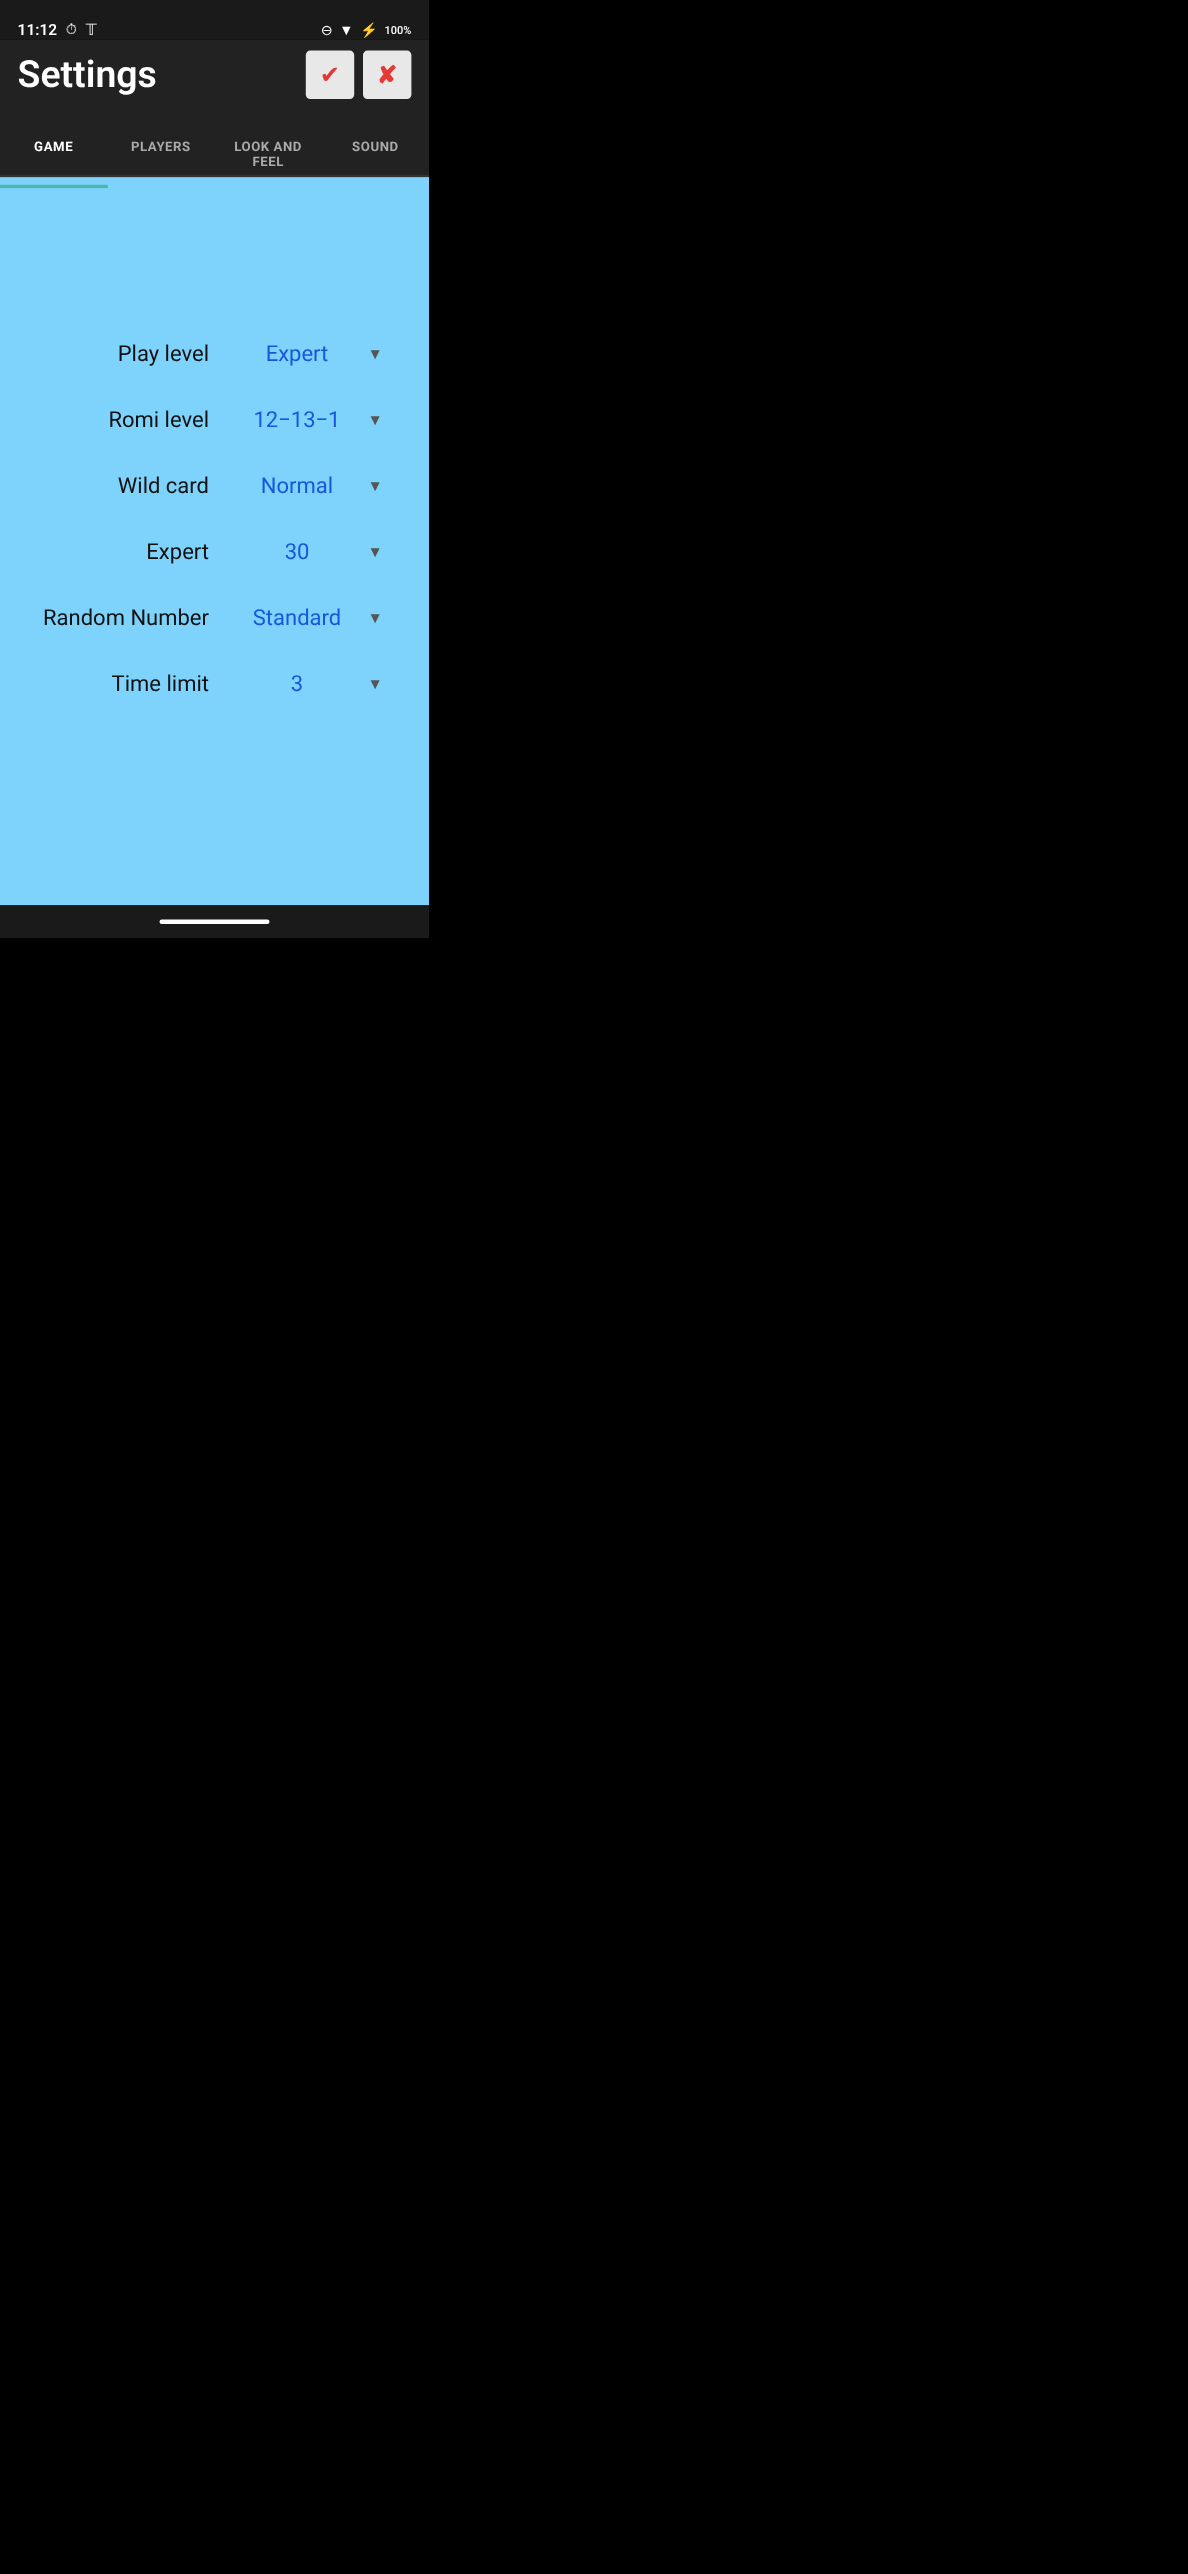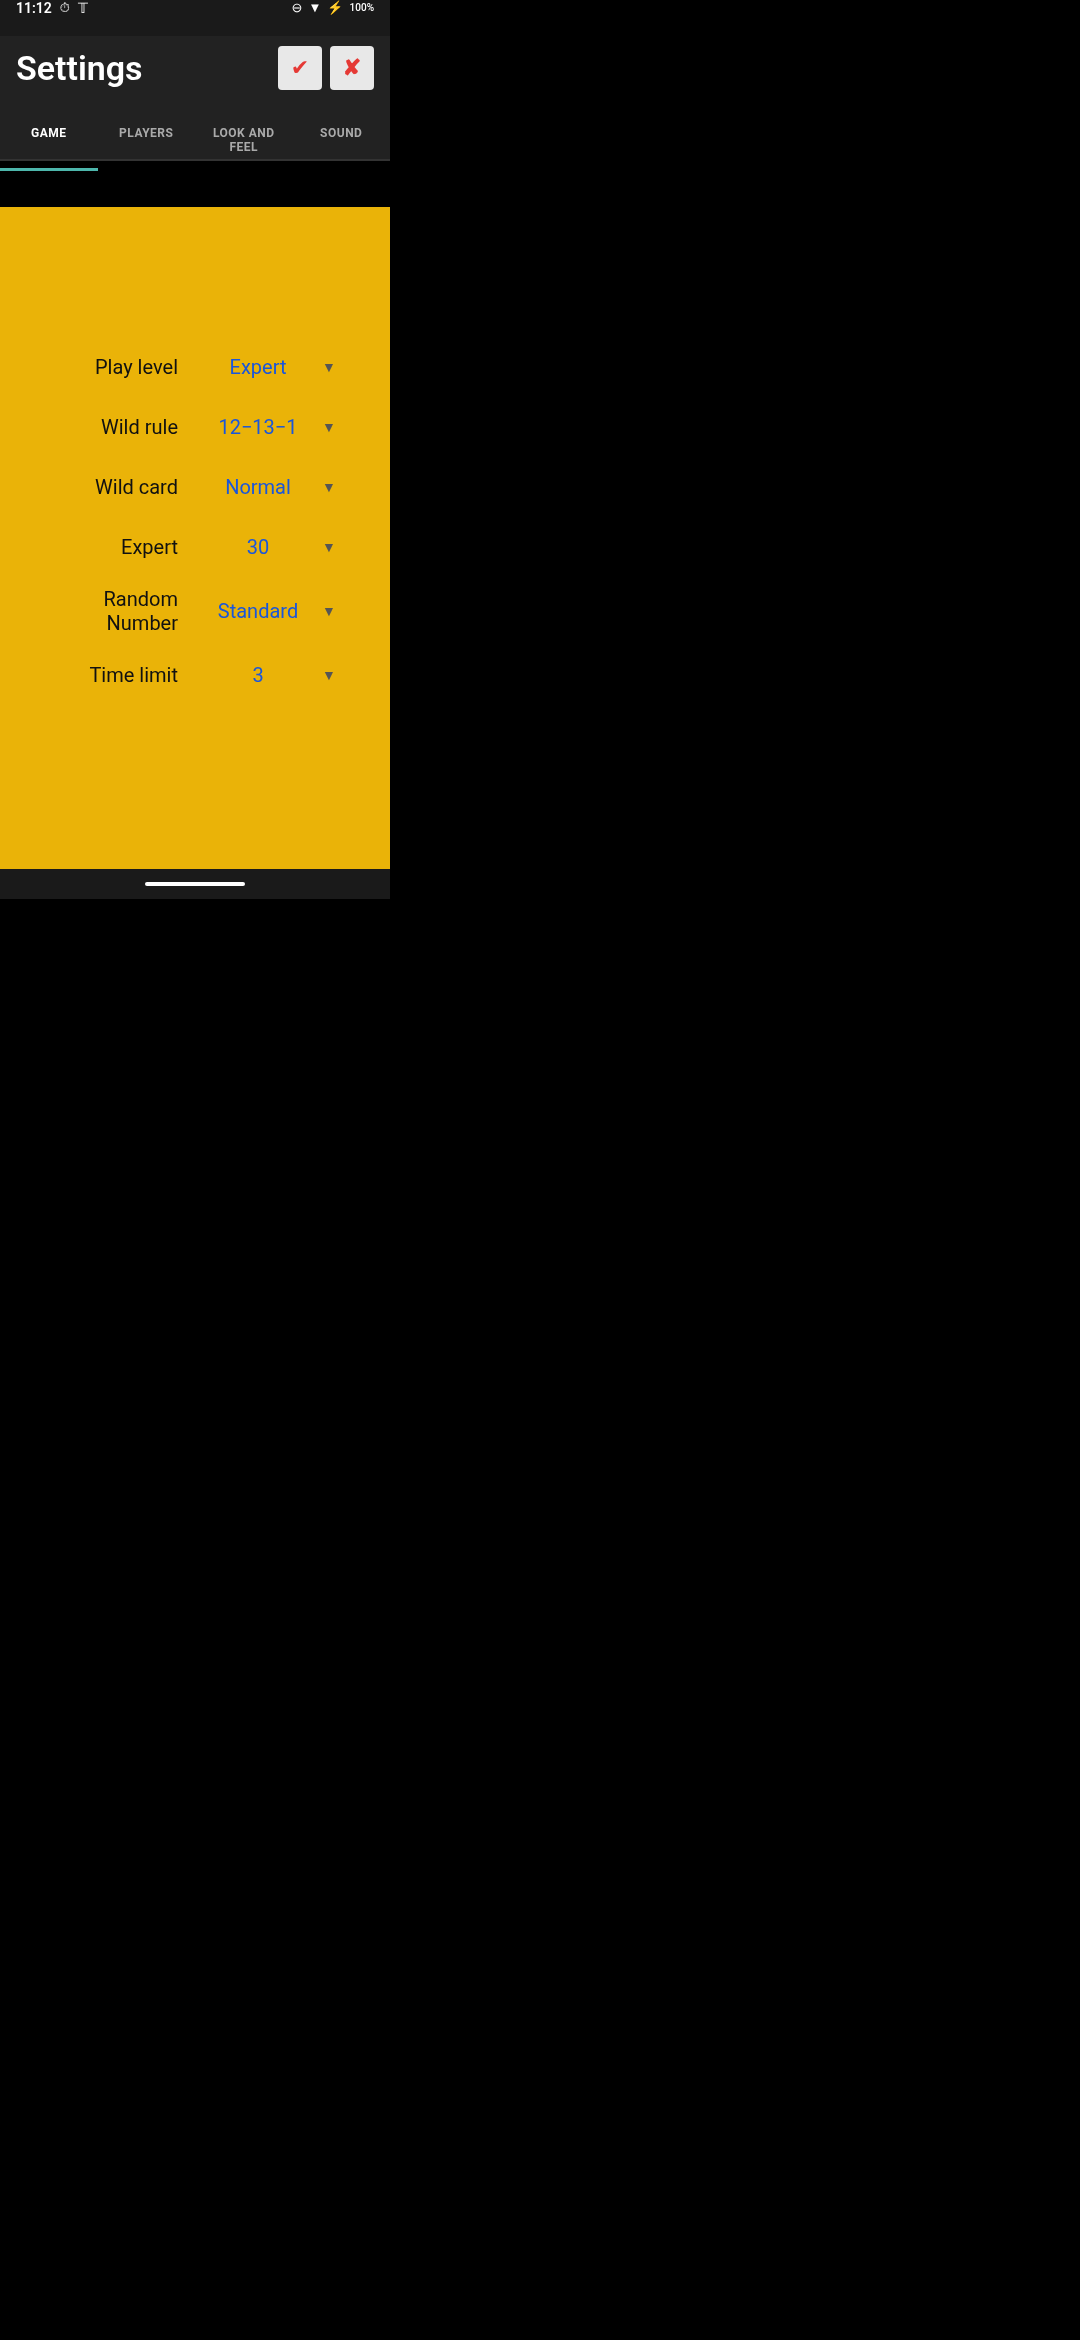"11:12" .status-bar { align-items: flex-start -> flex-end }
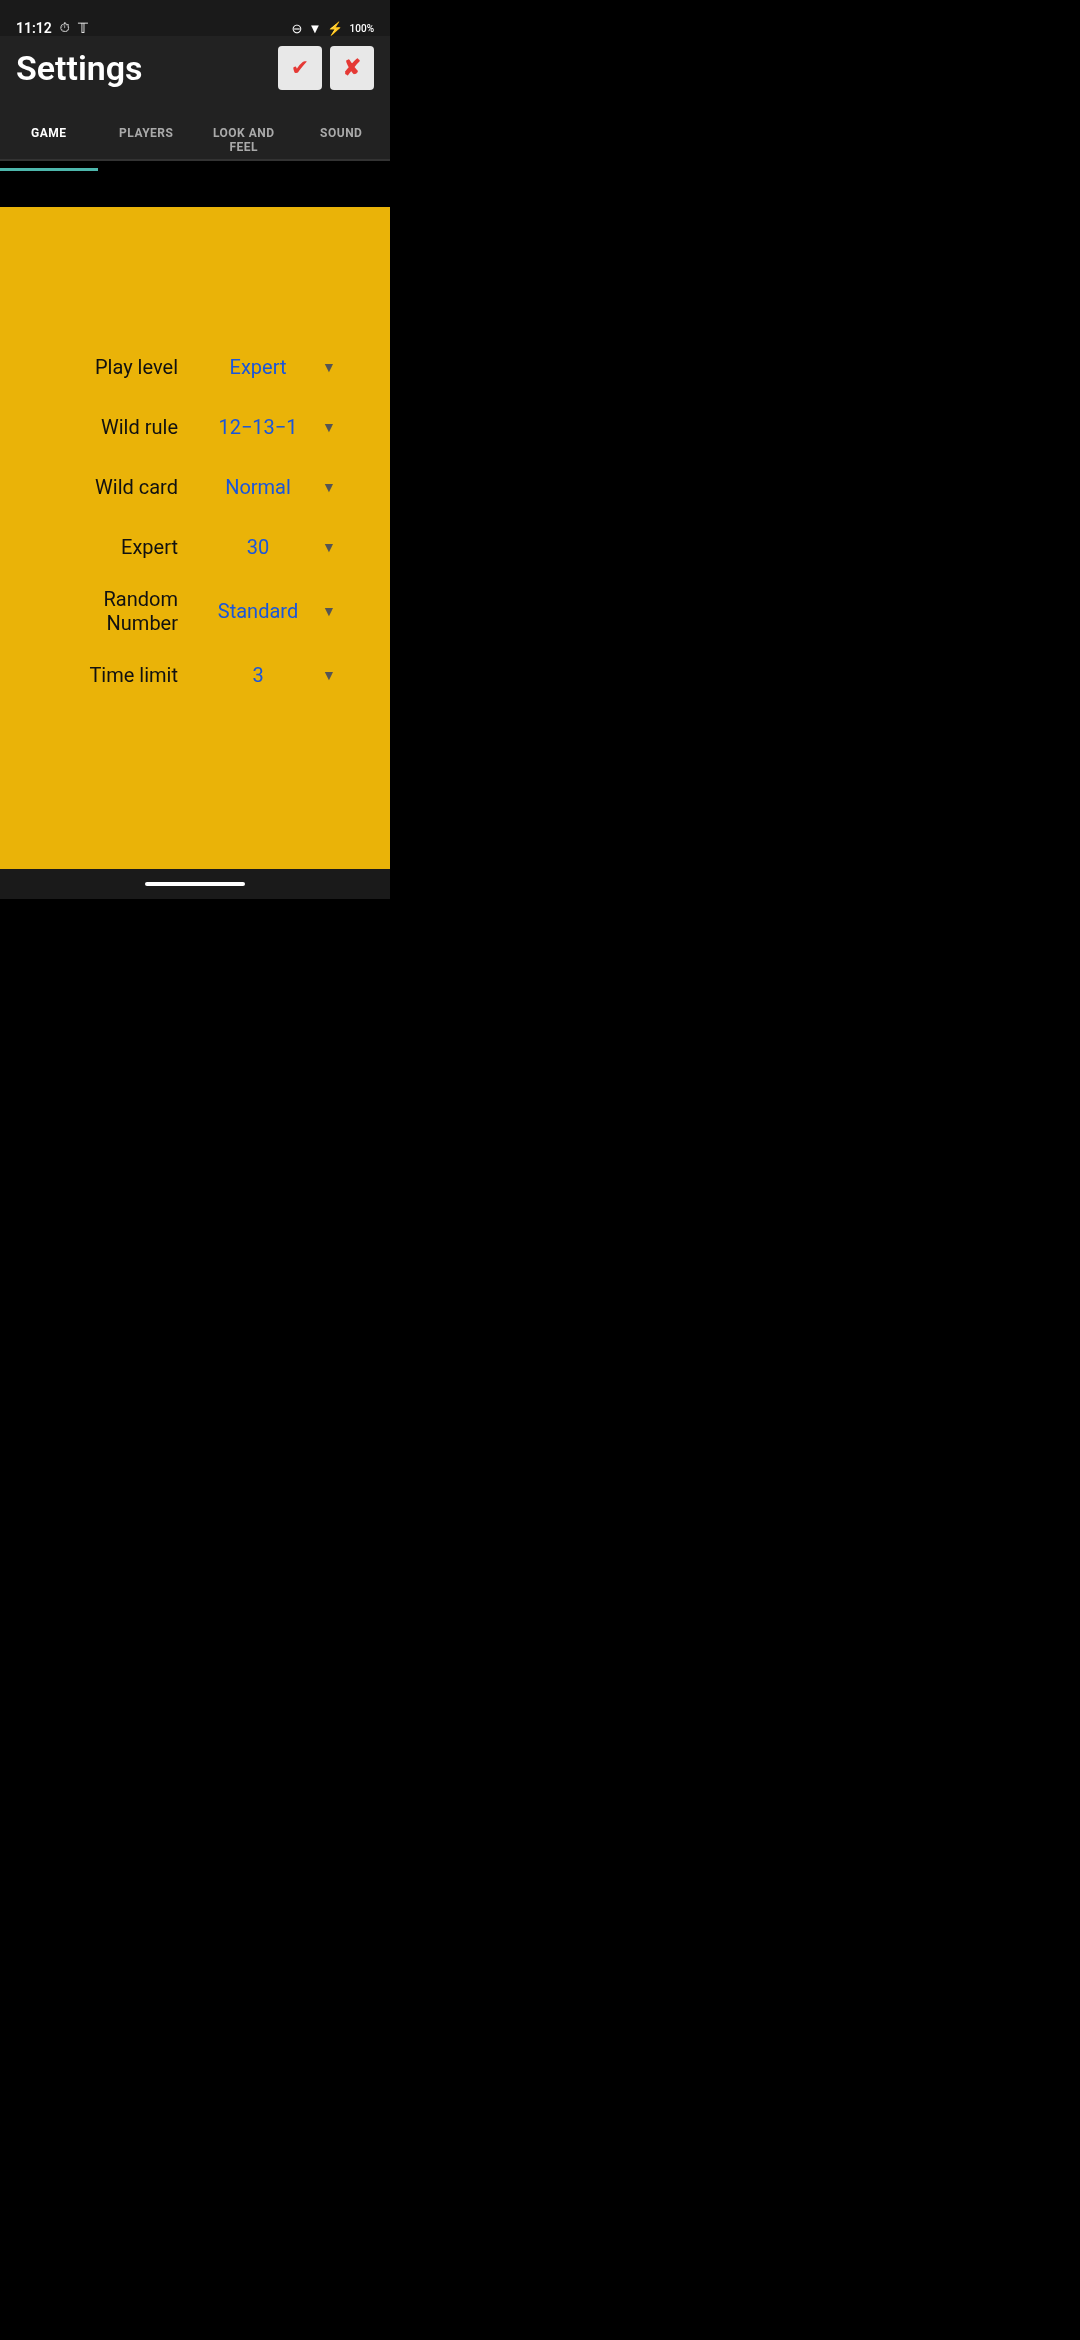"Play level" .main-content { background: #eab308 -> #7dd3fc; margin-top: 46px -> none; padding: 20px 12px -> 20px 0 }
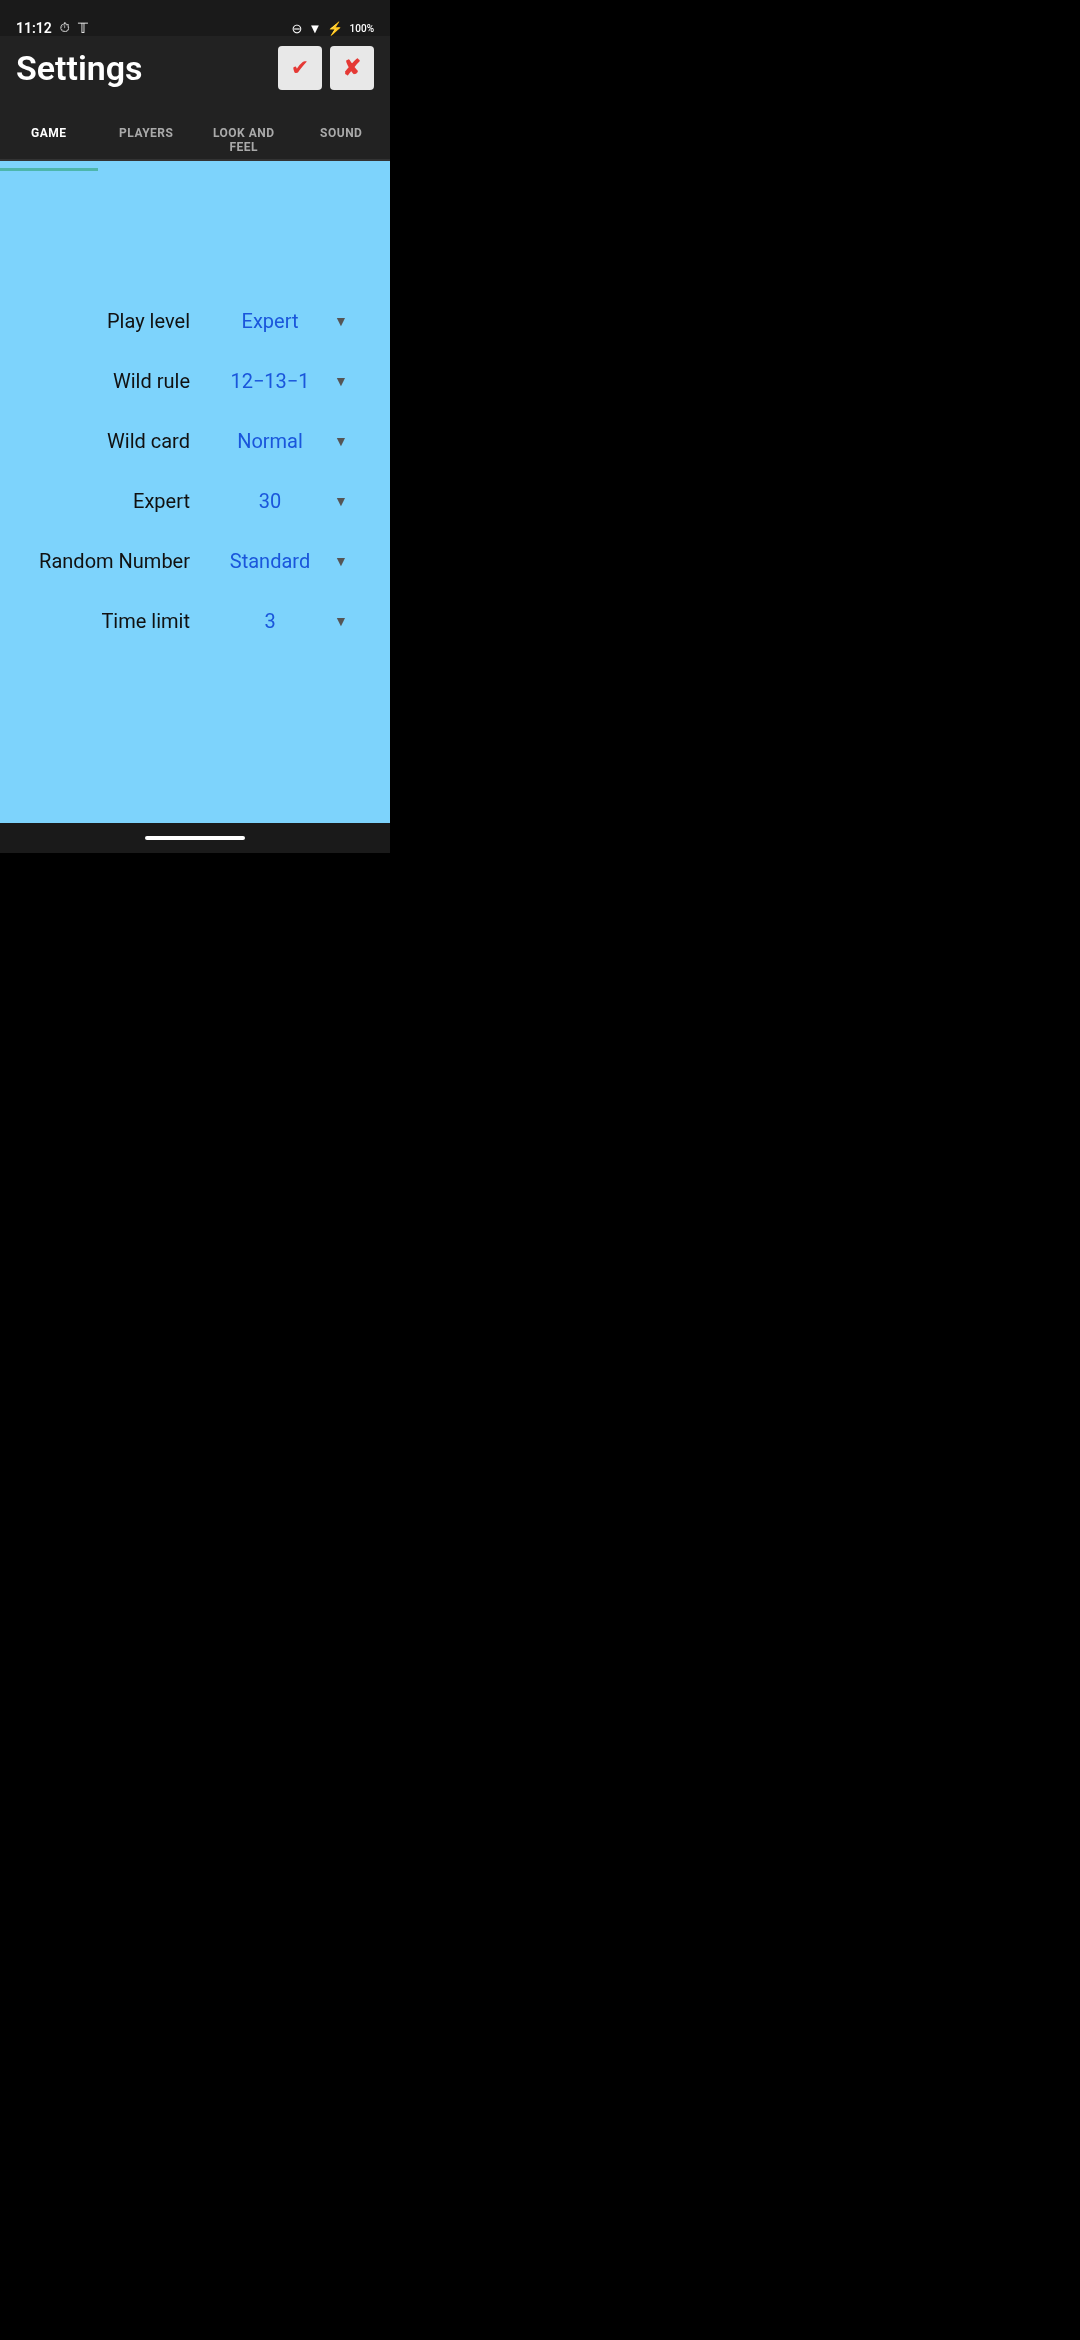"Wild rule" span.setting-label { text: Wild rule -> Romi level }
